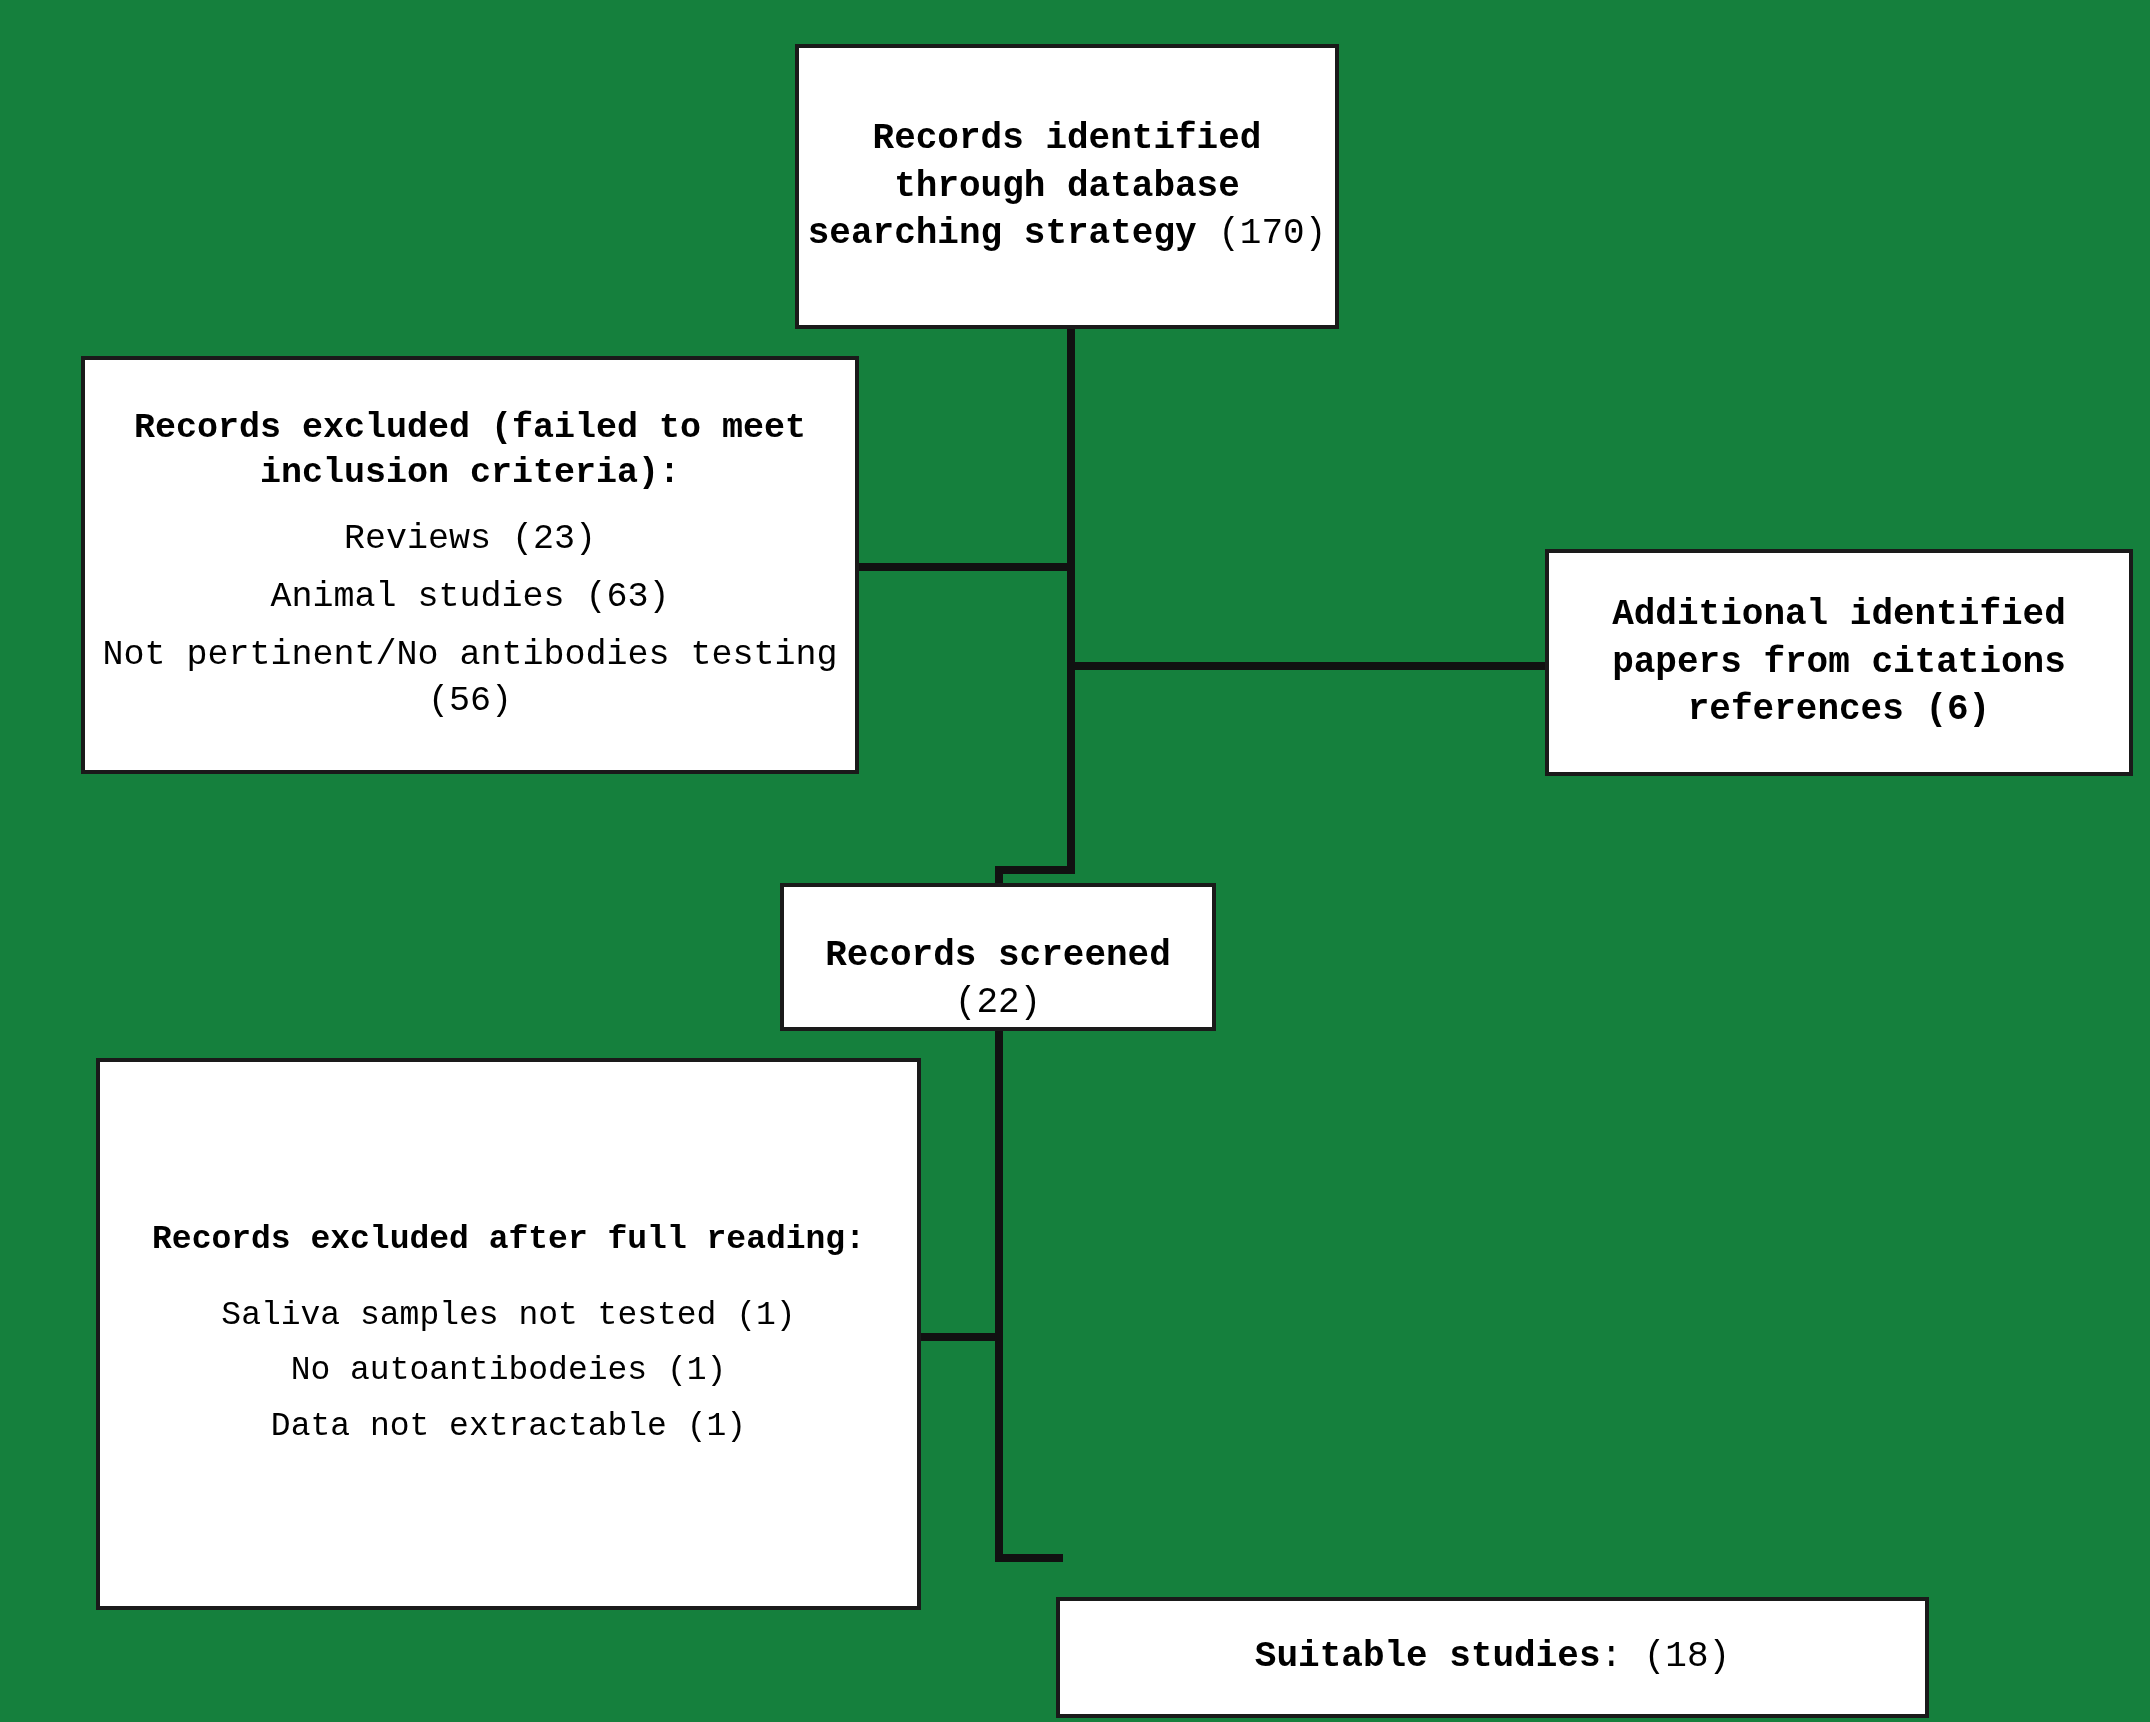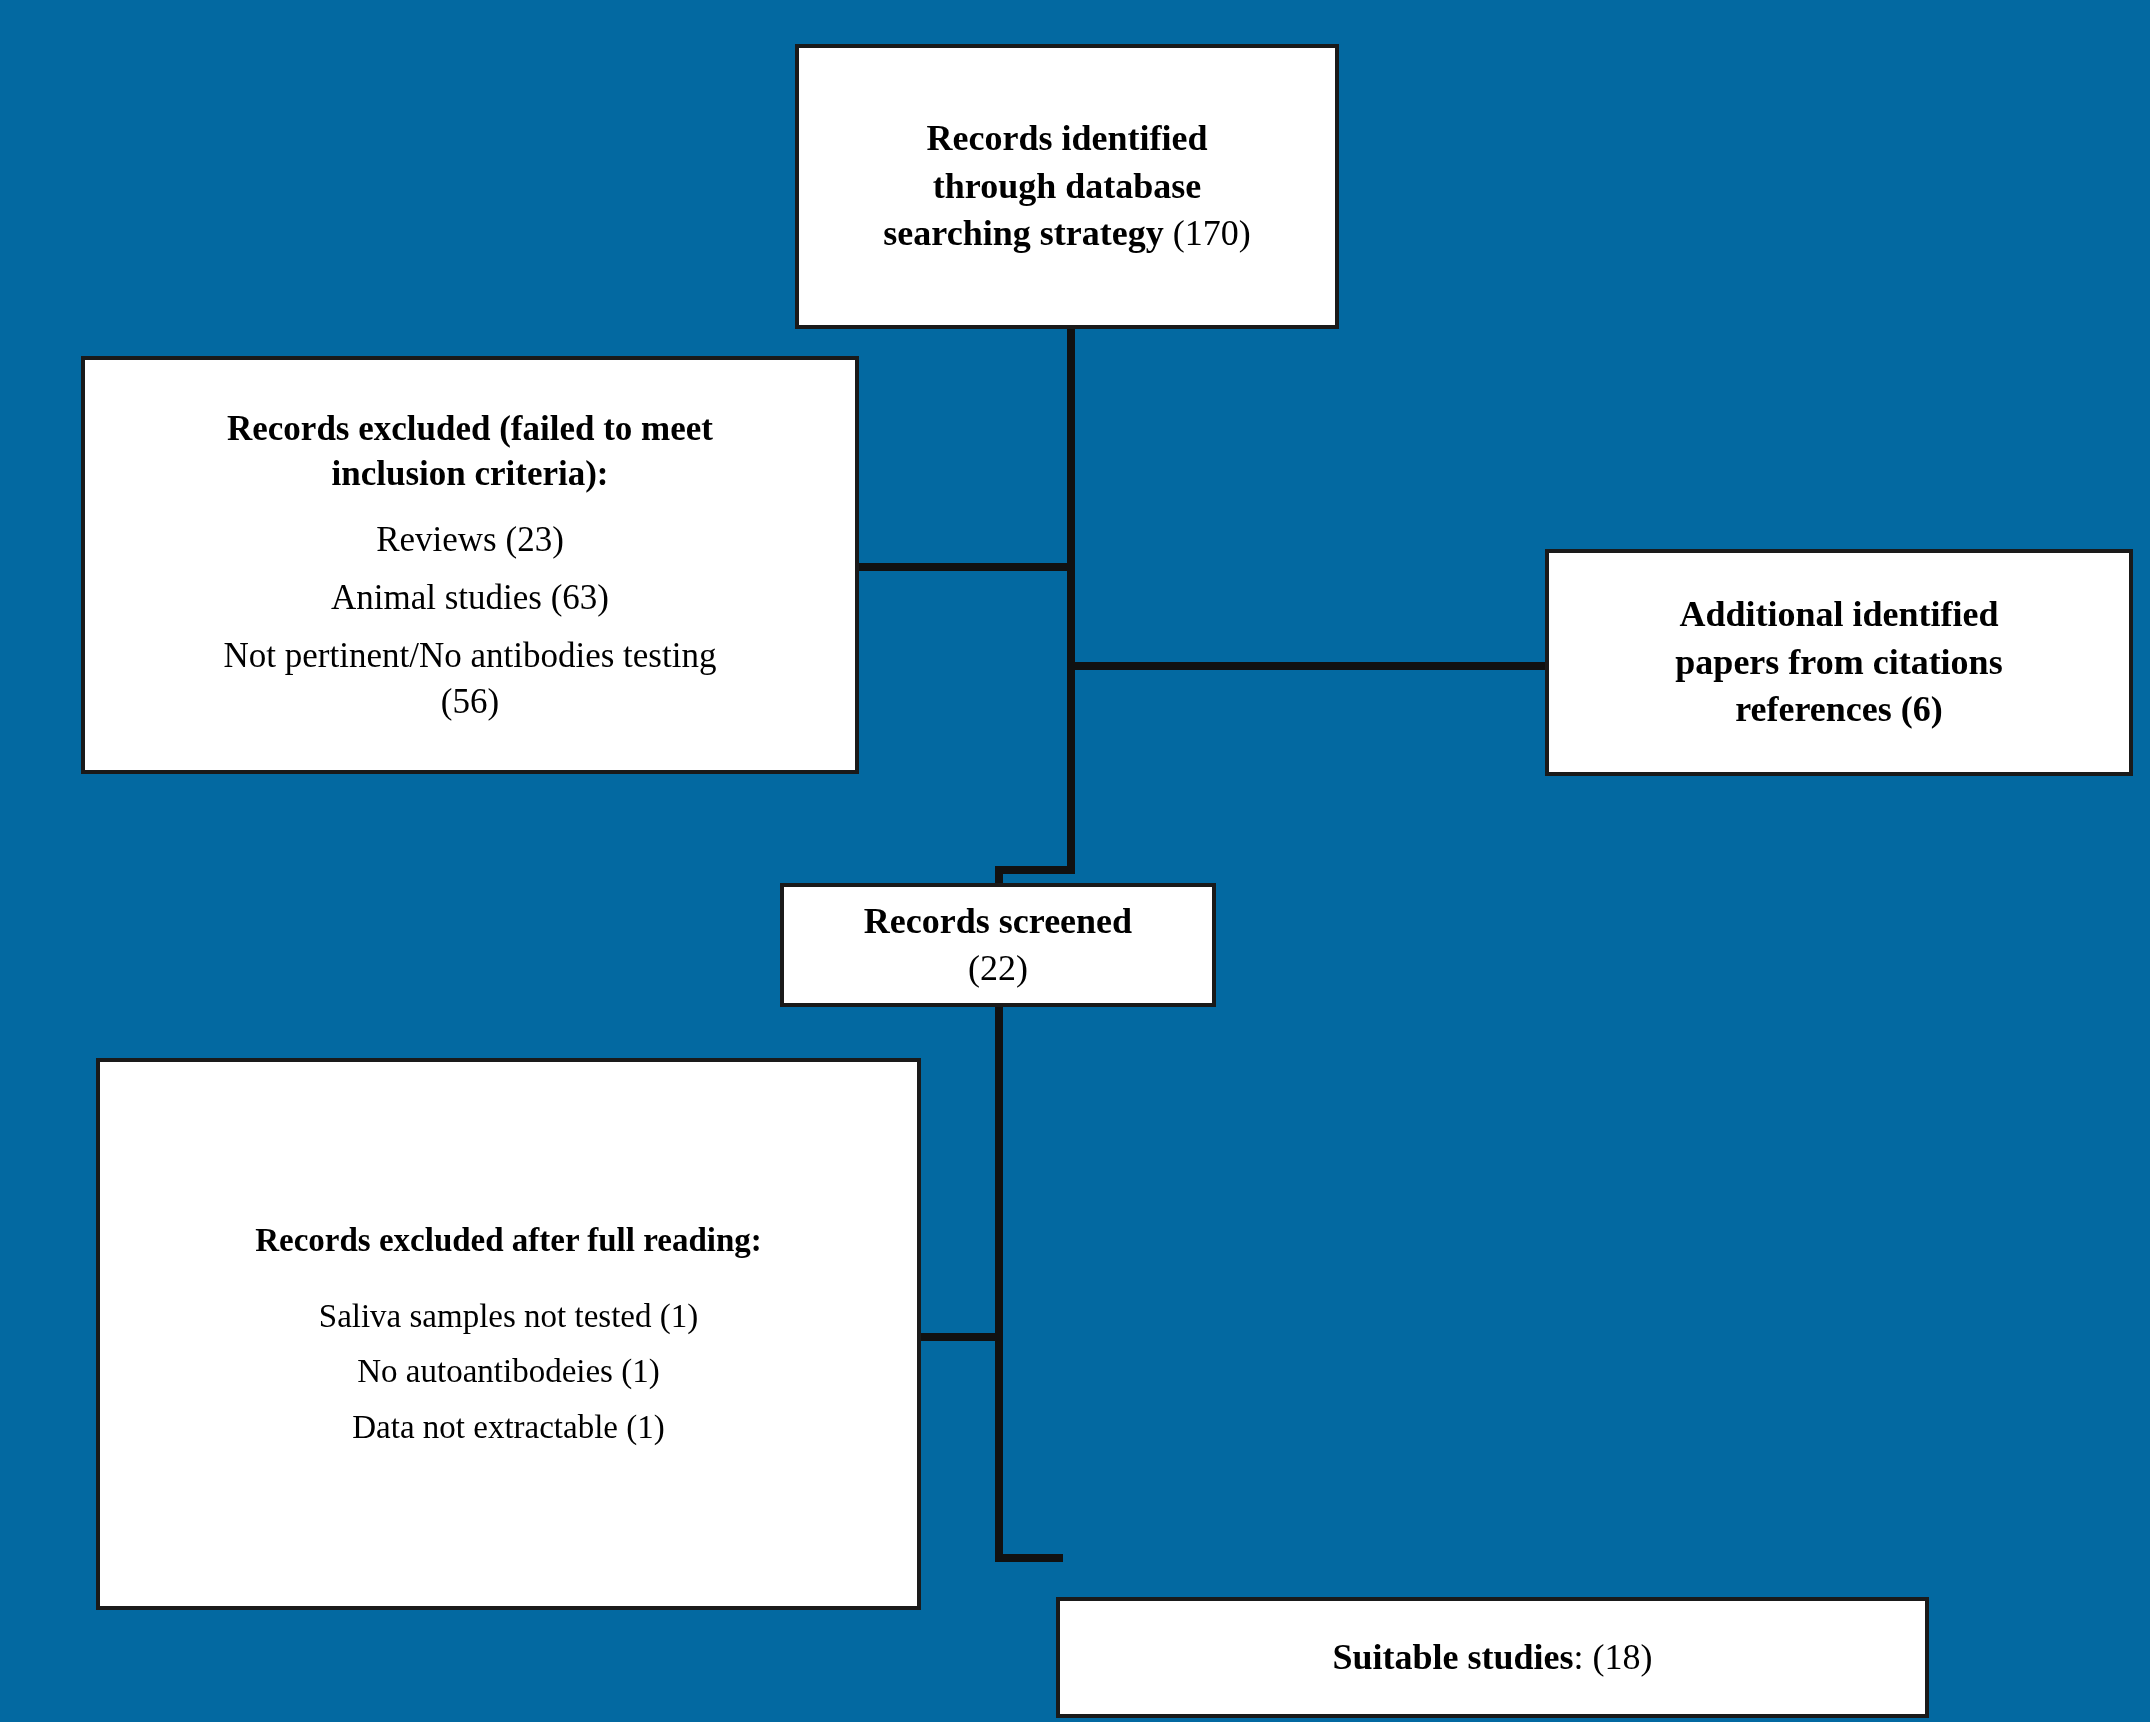"Records identified" #canvas { background: #0369a1 -> #15803d; font-family: Liberation Serif, serif -> Liberation Mono, monospace }
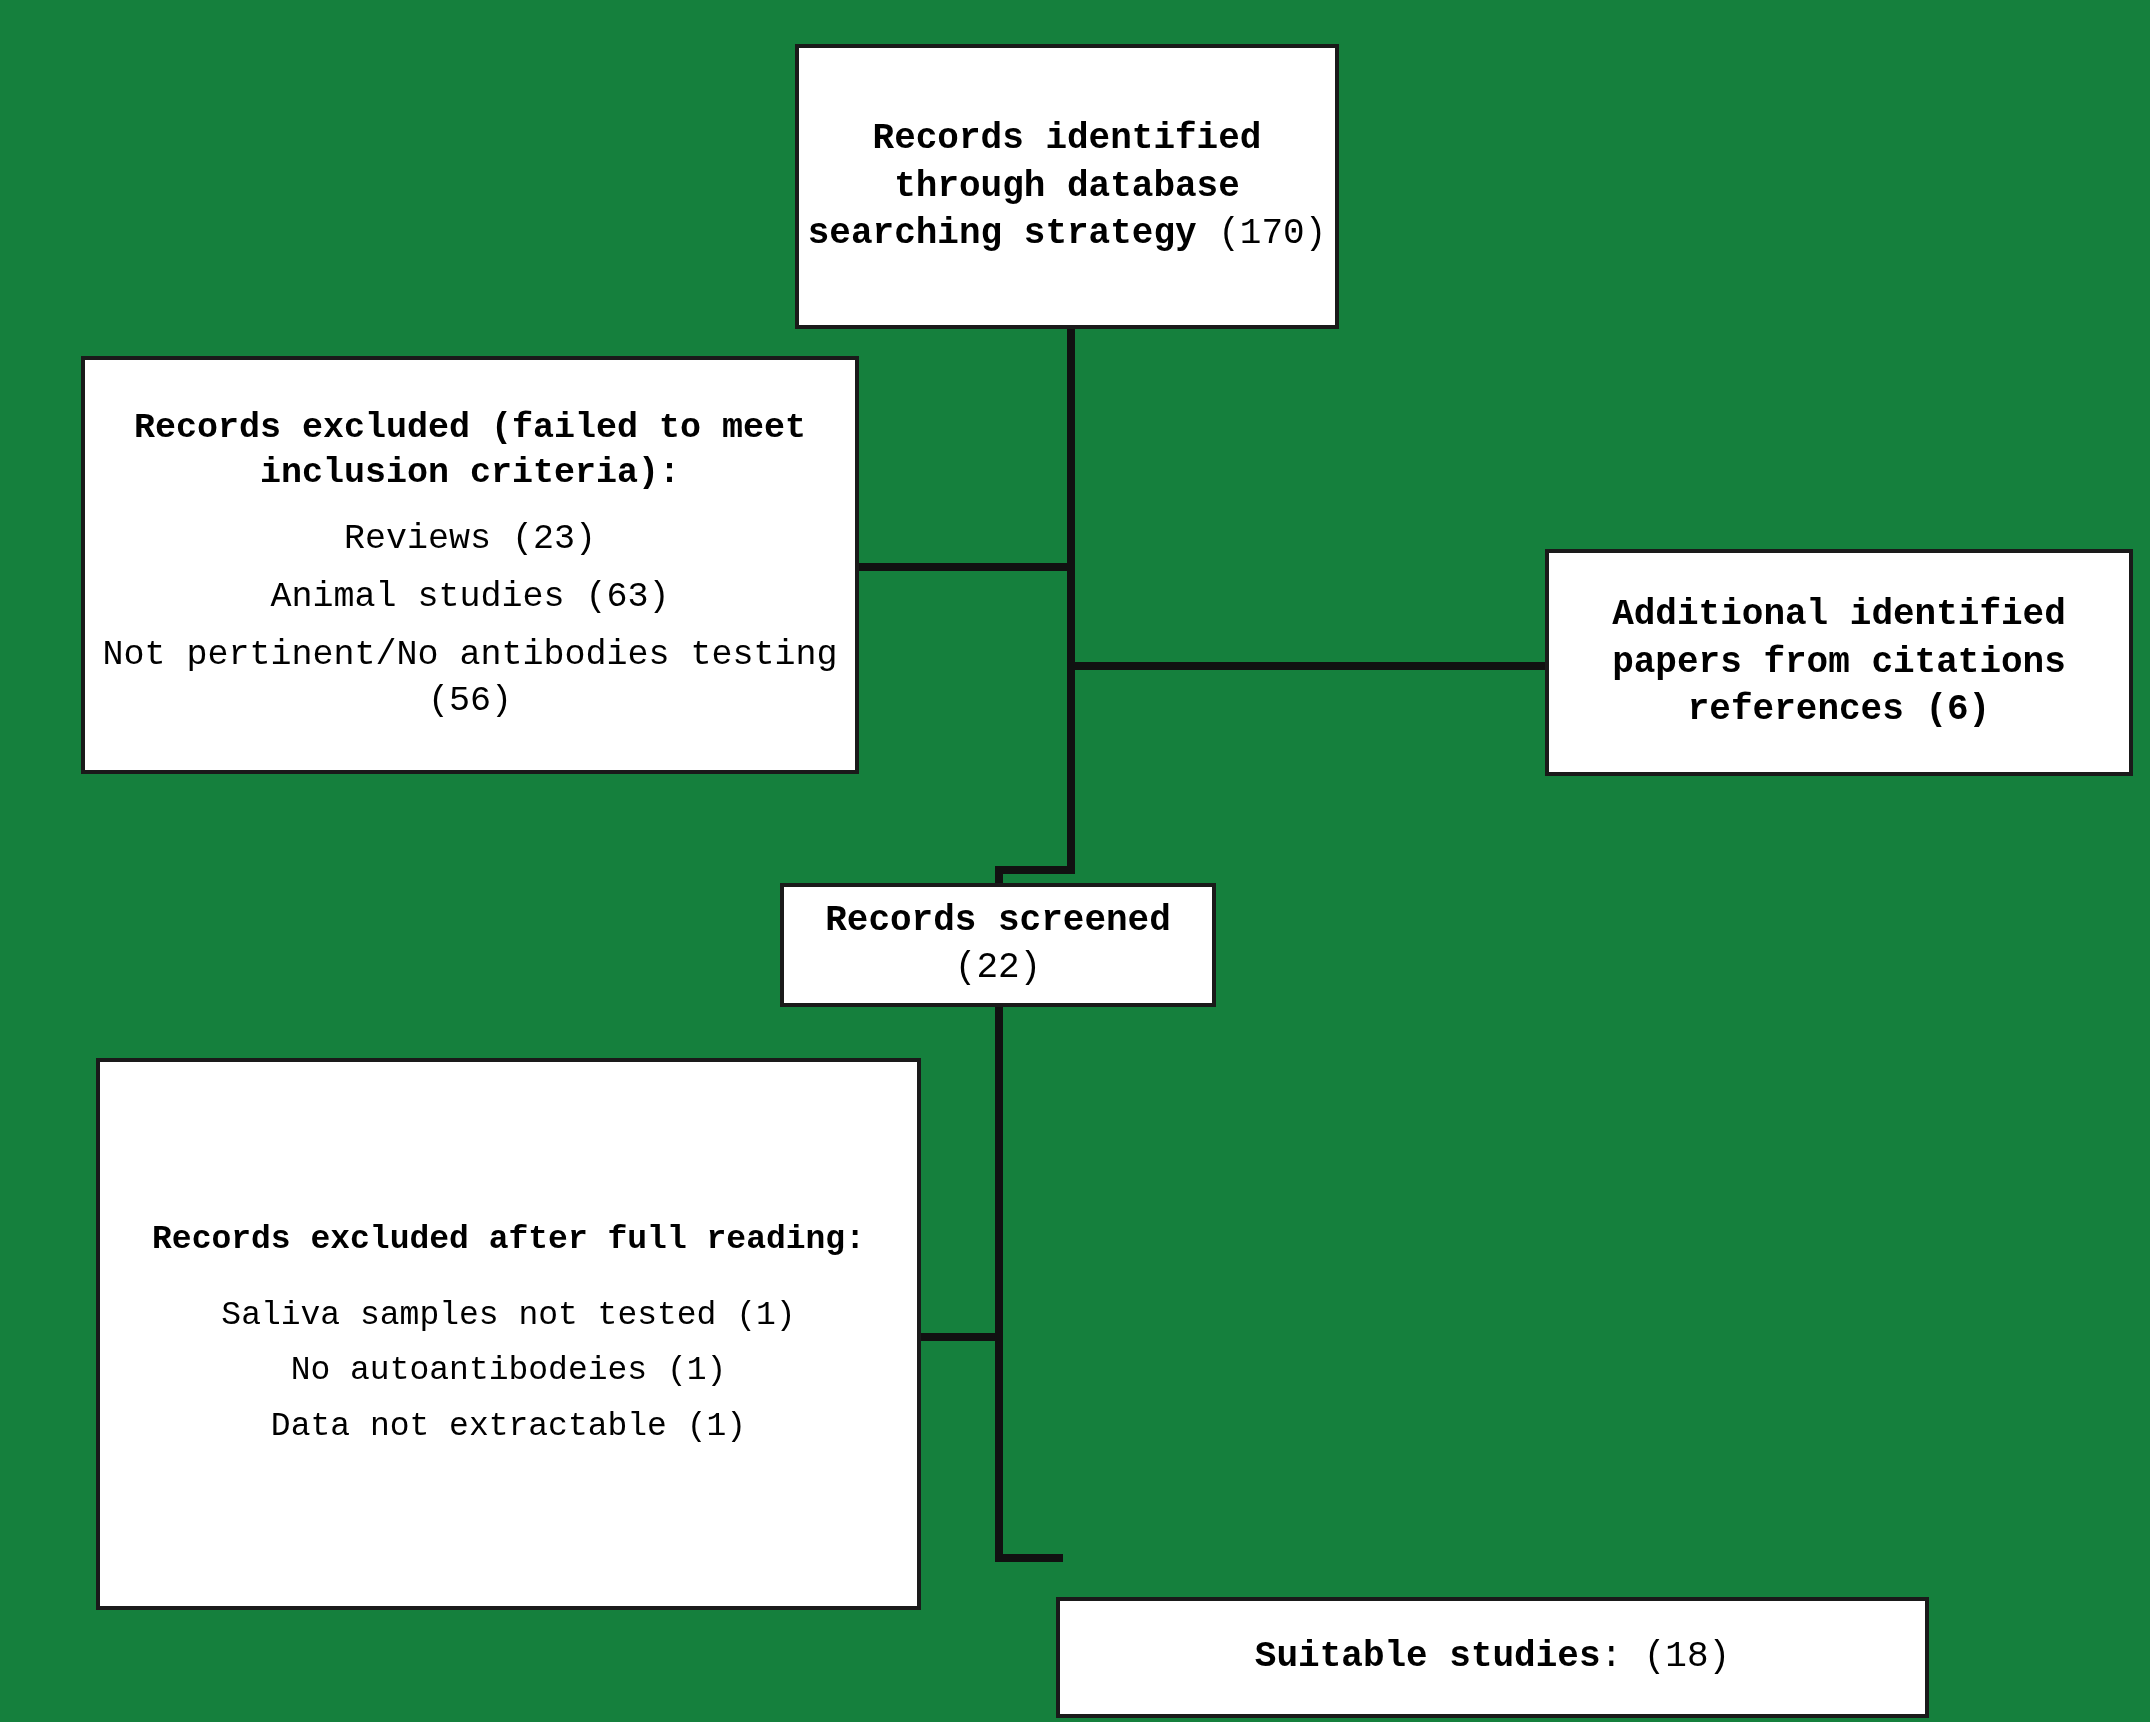"Records screened" #box-screened { height: 124px -> 148px; justify-content: none -> flex-end }
